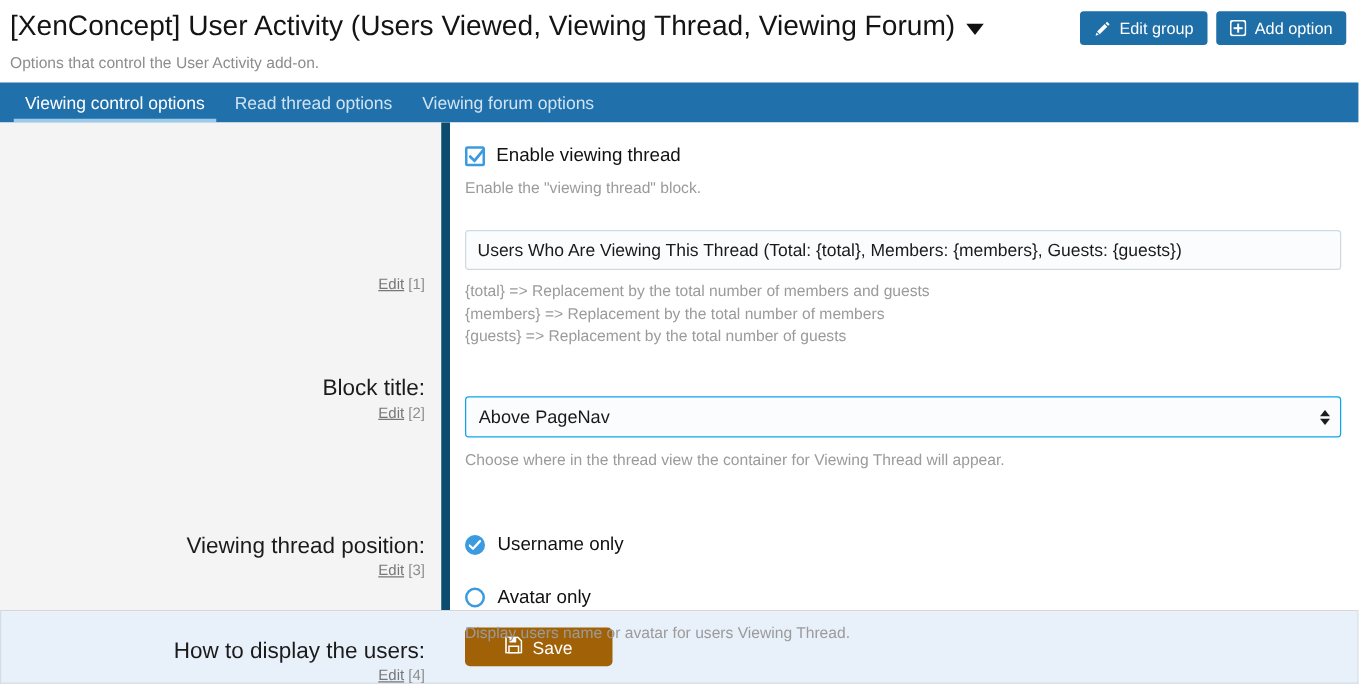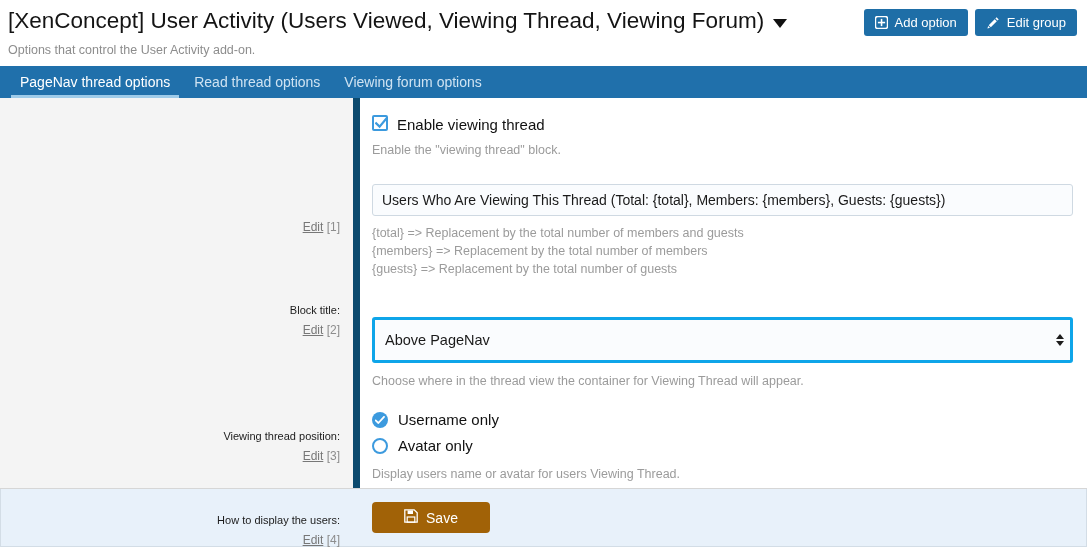"Add option" button.btn { order: before "Edit group" -> after "Edit group" }
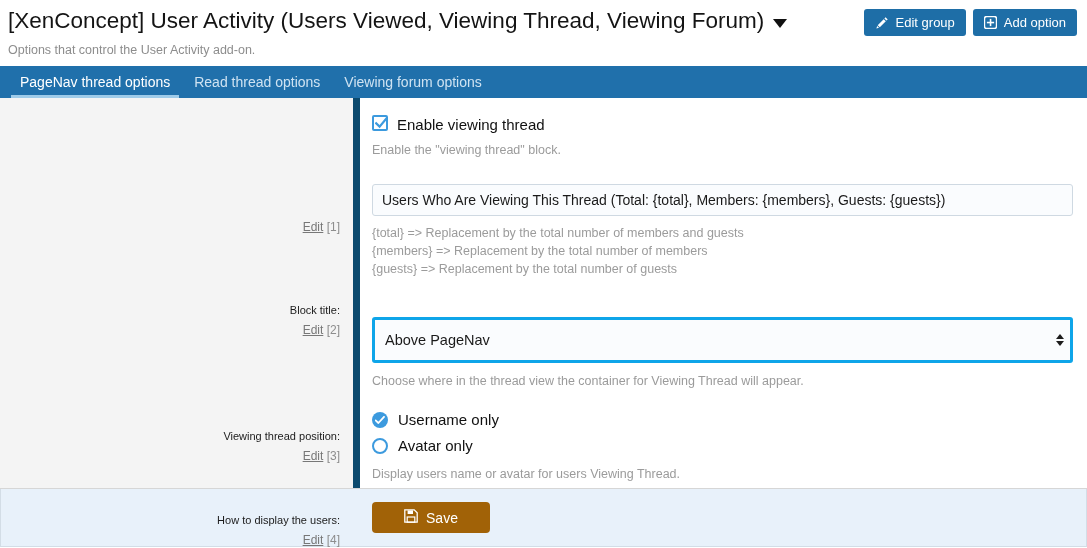"PageNav thread options" span { text: PageNav thread -> Viewing control }
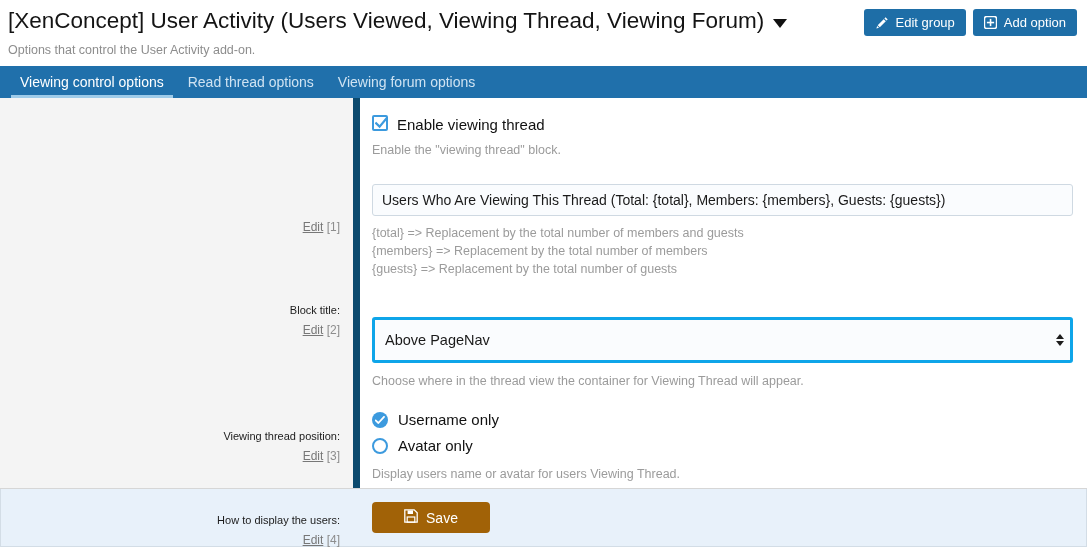"Enable viewing thread" .ctrlRow { align-items: flex-start -> center }
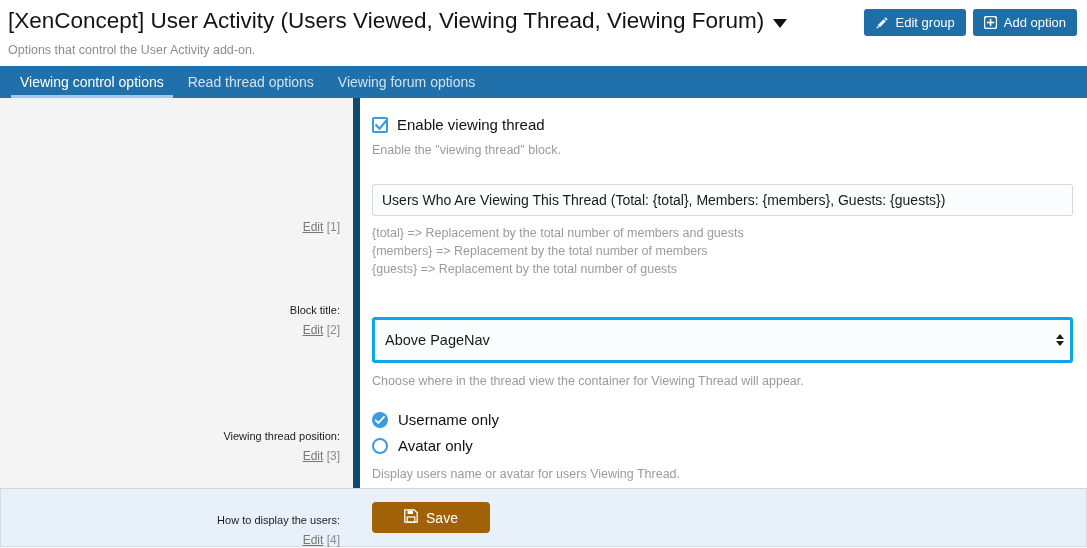"Block title:" .labelText { font-size: 11px -> 18px }
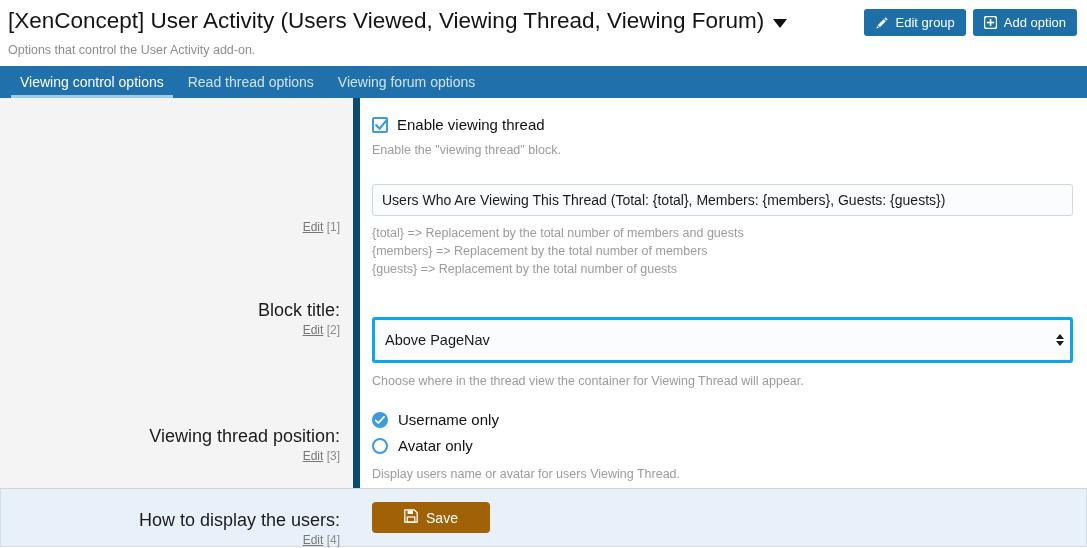"Above PageNav" .selectBox { border: 3px solid #0ea5e9 -> 1px solid #0ea5e9; height: 46px -> 33px }
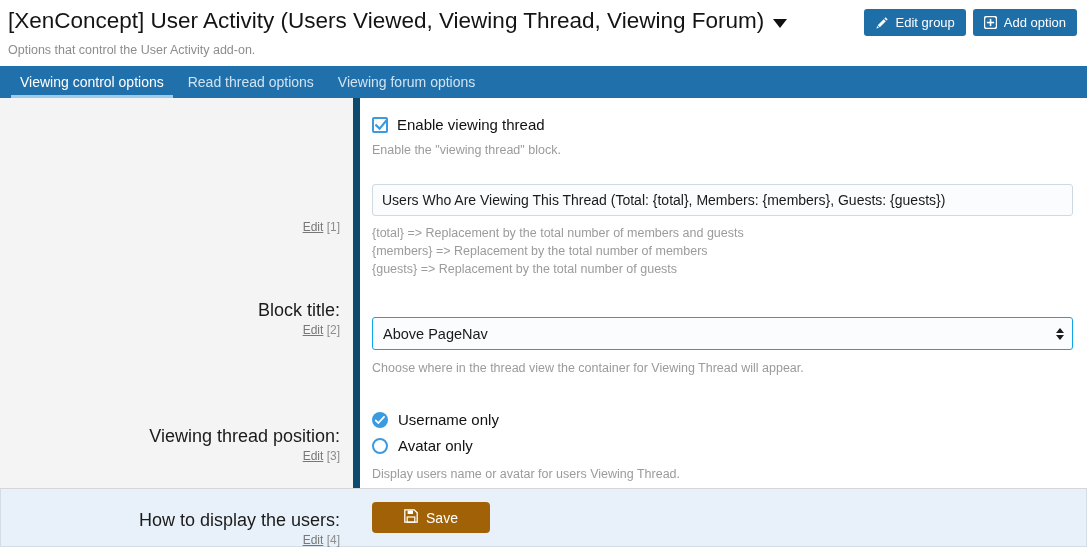"Username only" .radioRow { margin-top: none -> 16px }
